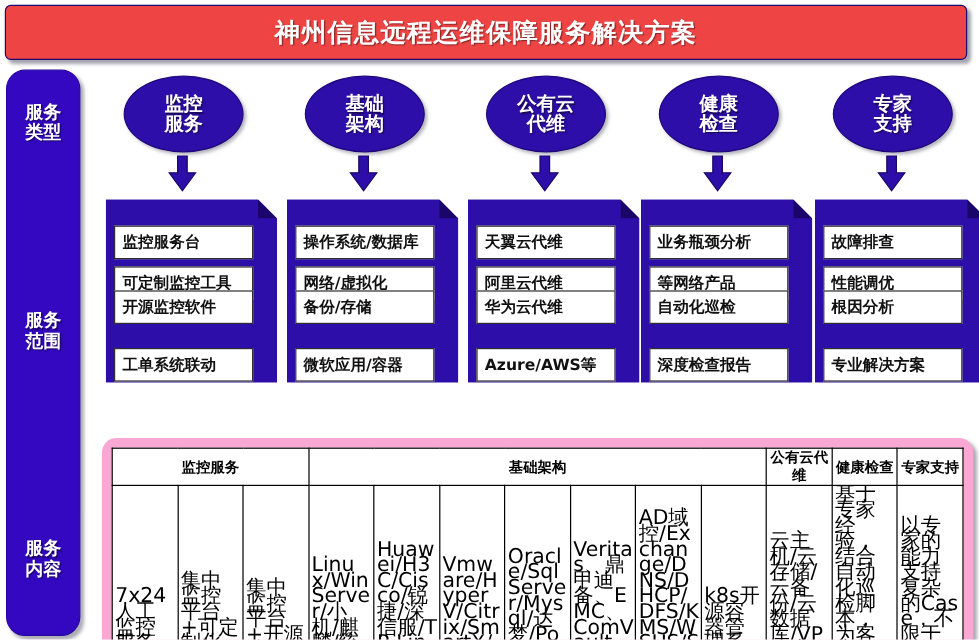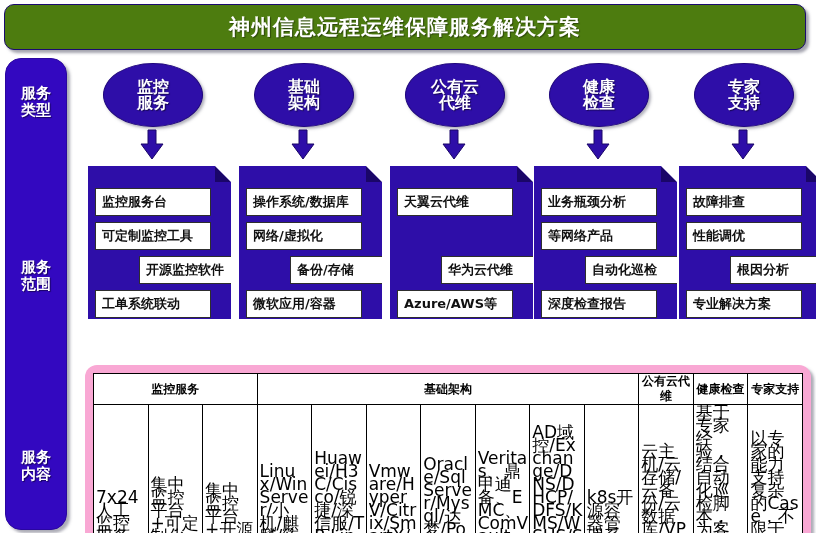"神州信息远程运维保障服务解决方案" .title-bar { background: #4d7c0f -> #ef4444; border-radius: 10px -> 5px }
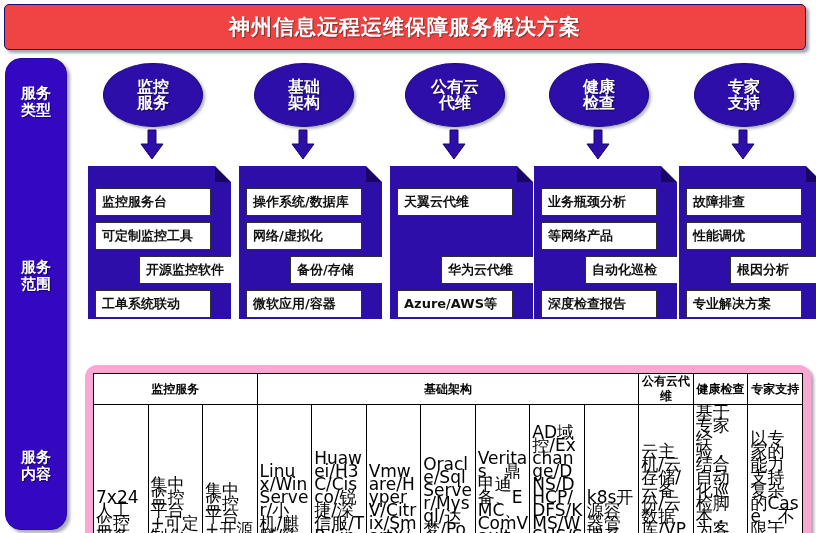"阿里云代维" div.item { html: none -> <div> <span>阿里云代维</span> </div> }
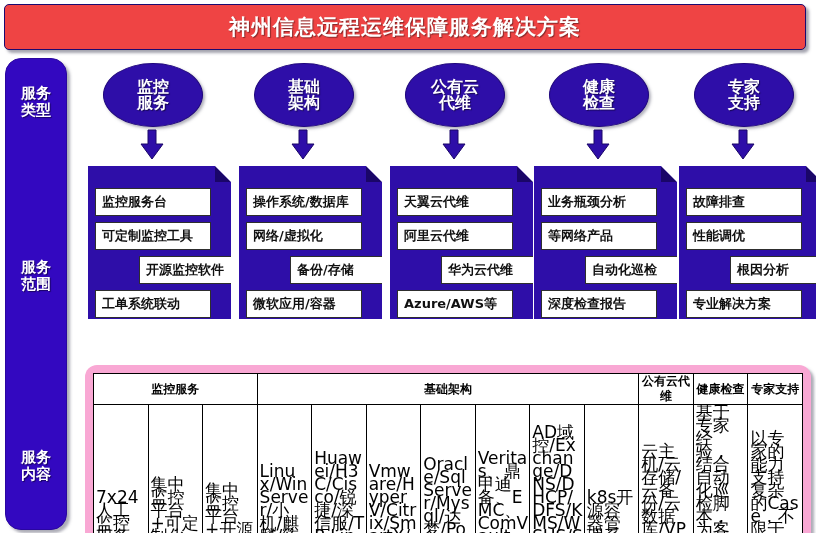"开源监控软件" .scope .item.s2 { margin-left: 44px -> none; top: 90px -> 76px }
